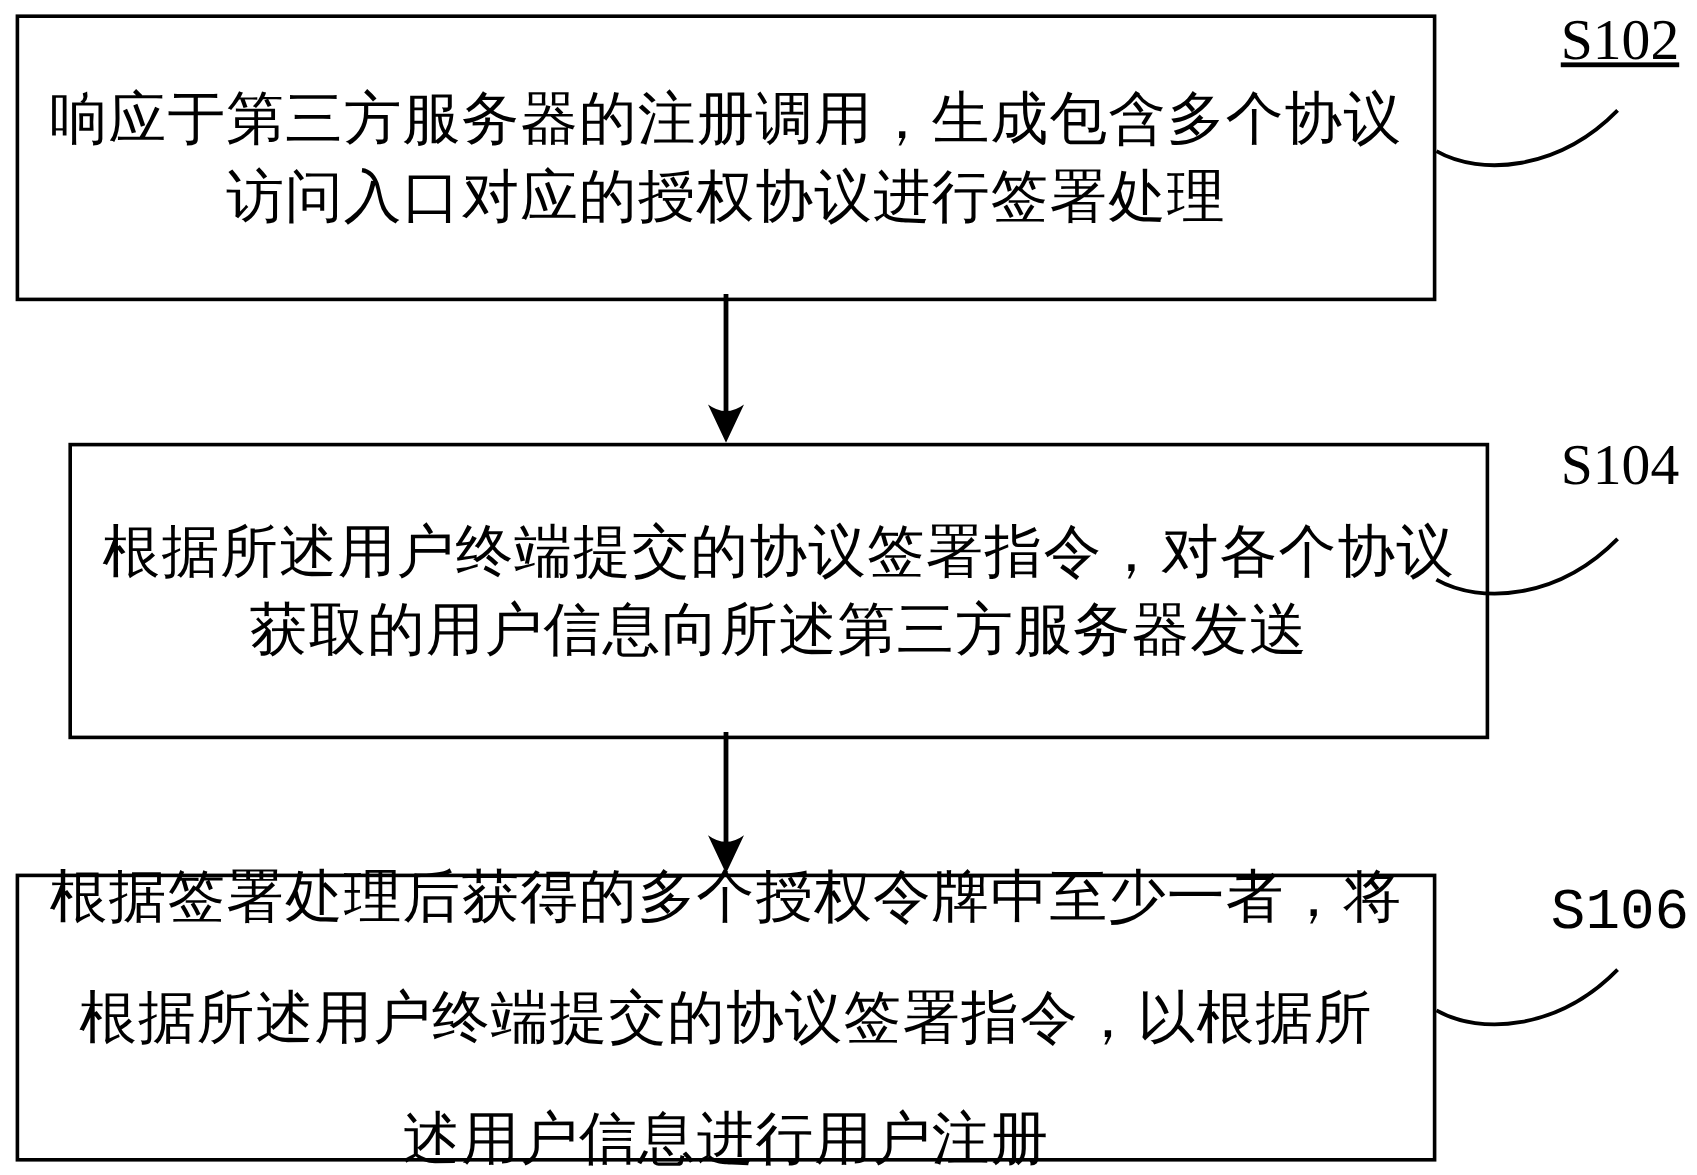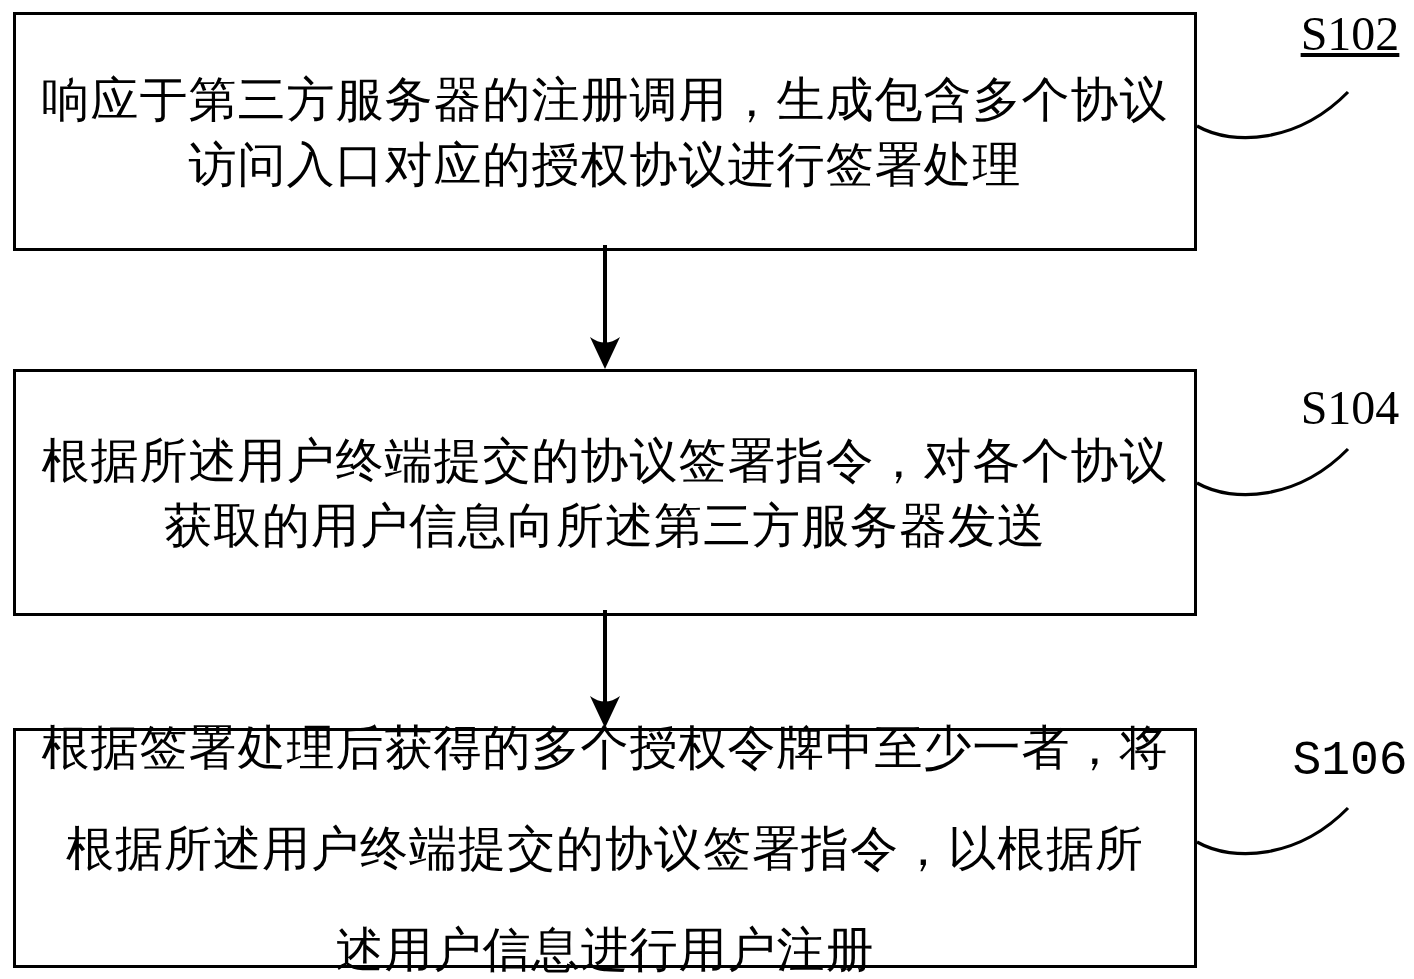"S104" #label-s104 { top: 384px -> 364px }
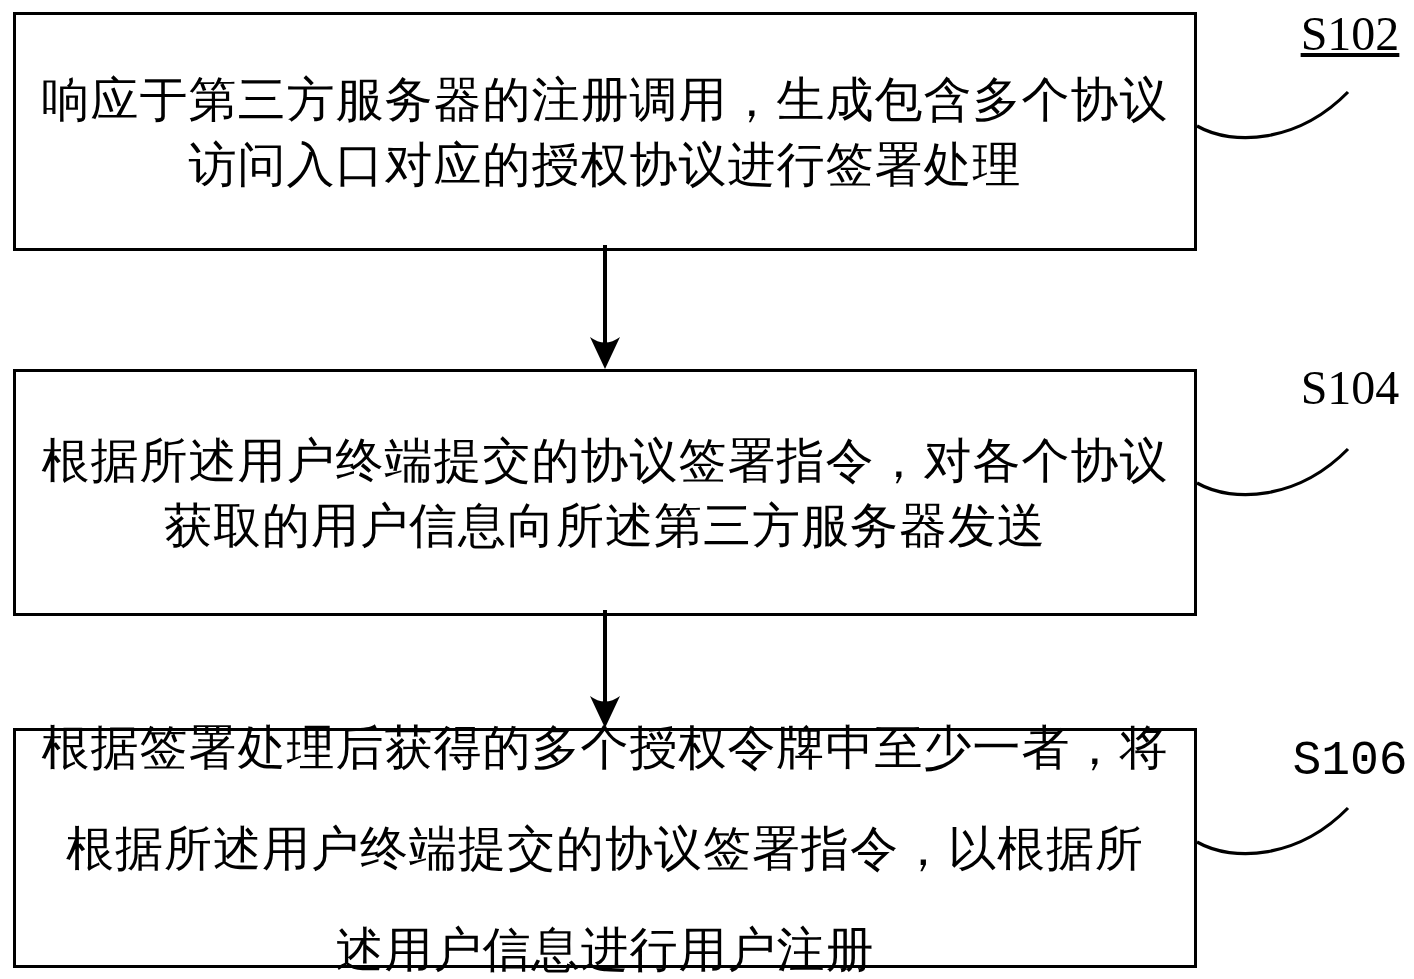"根据所述用户终端提交的协议签署指令，对各个协议" #box-s104 { margin-left: none -> 44px }
